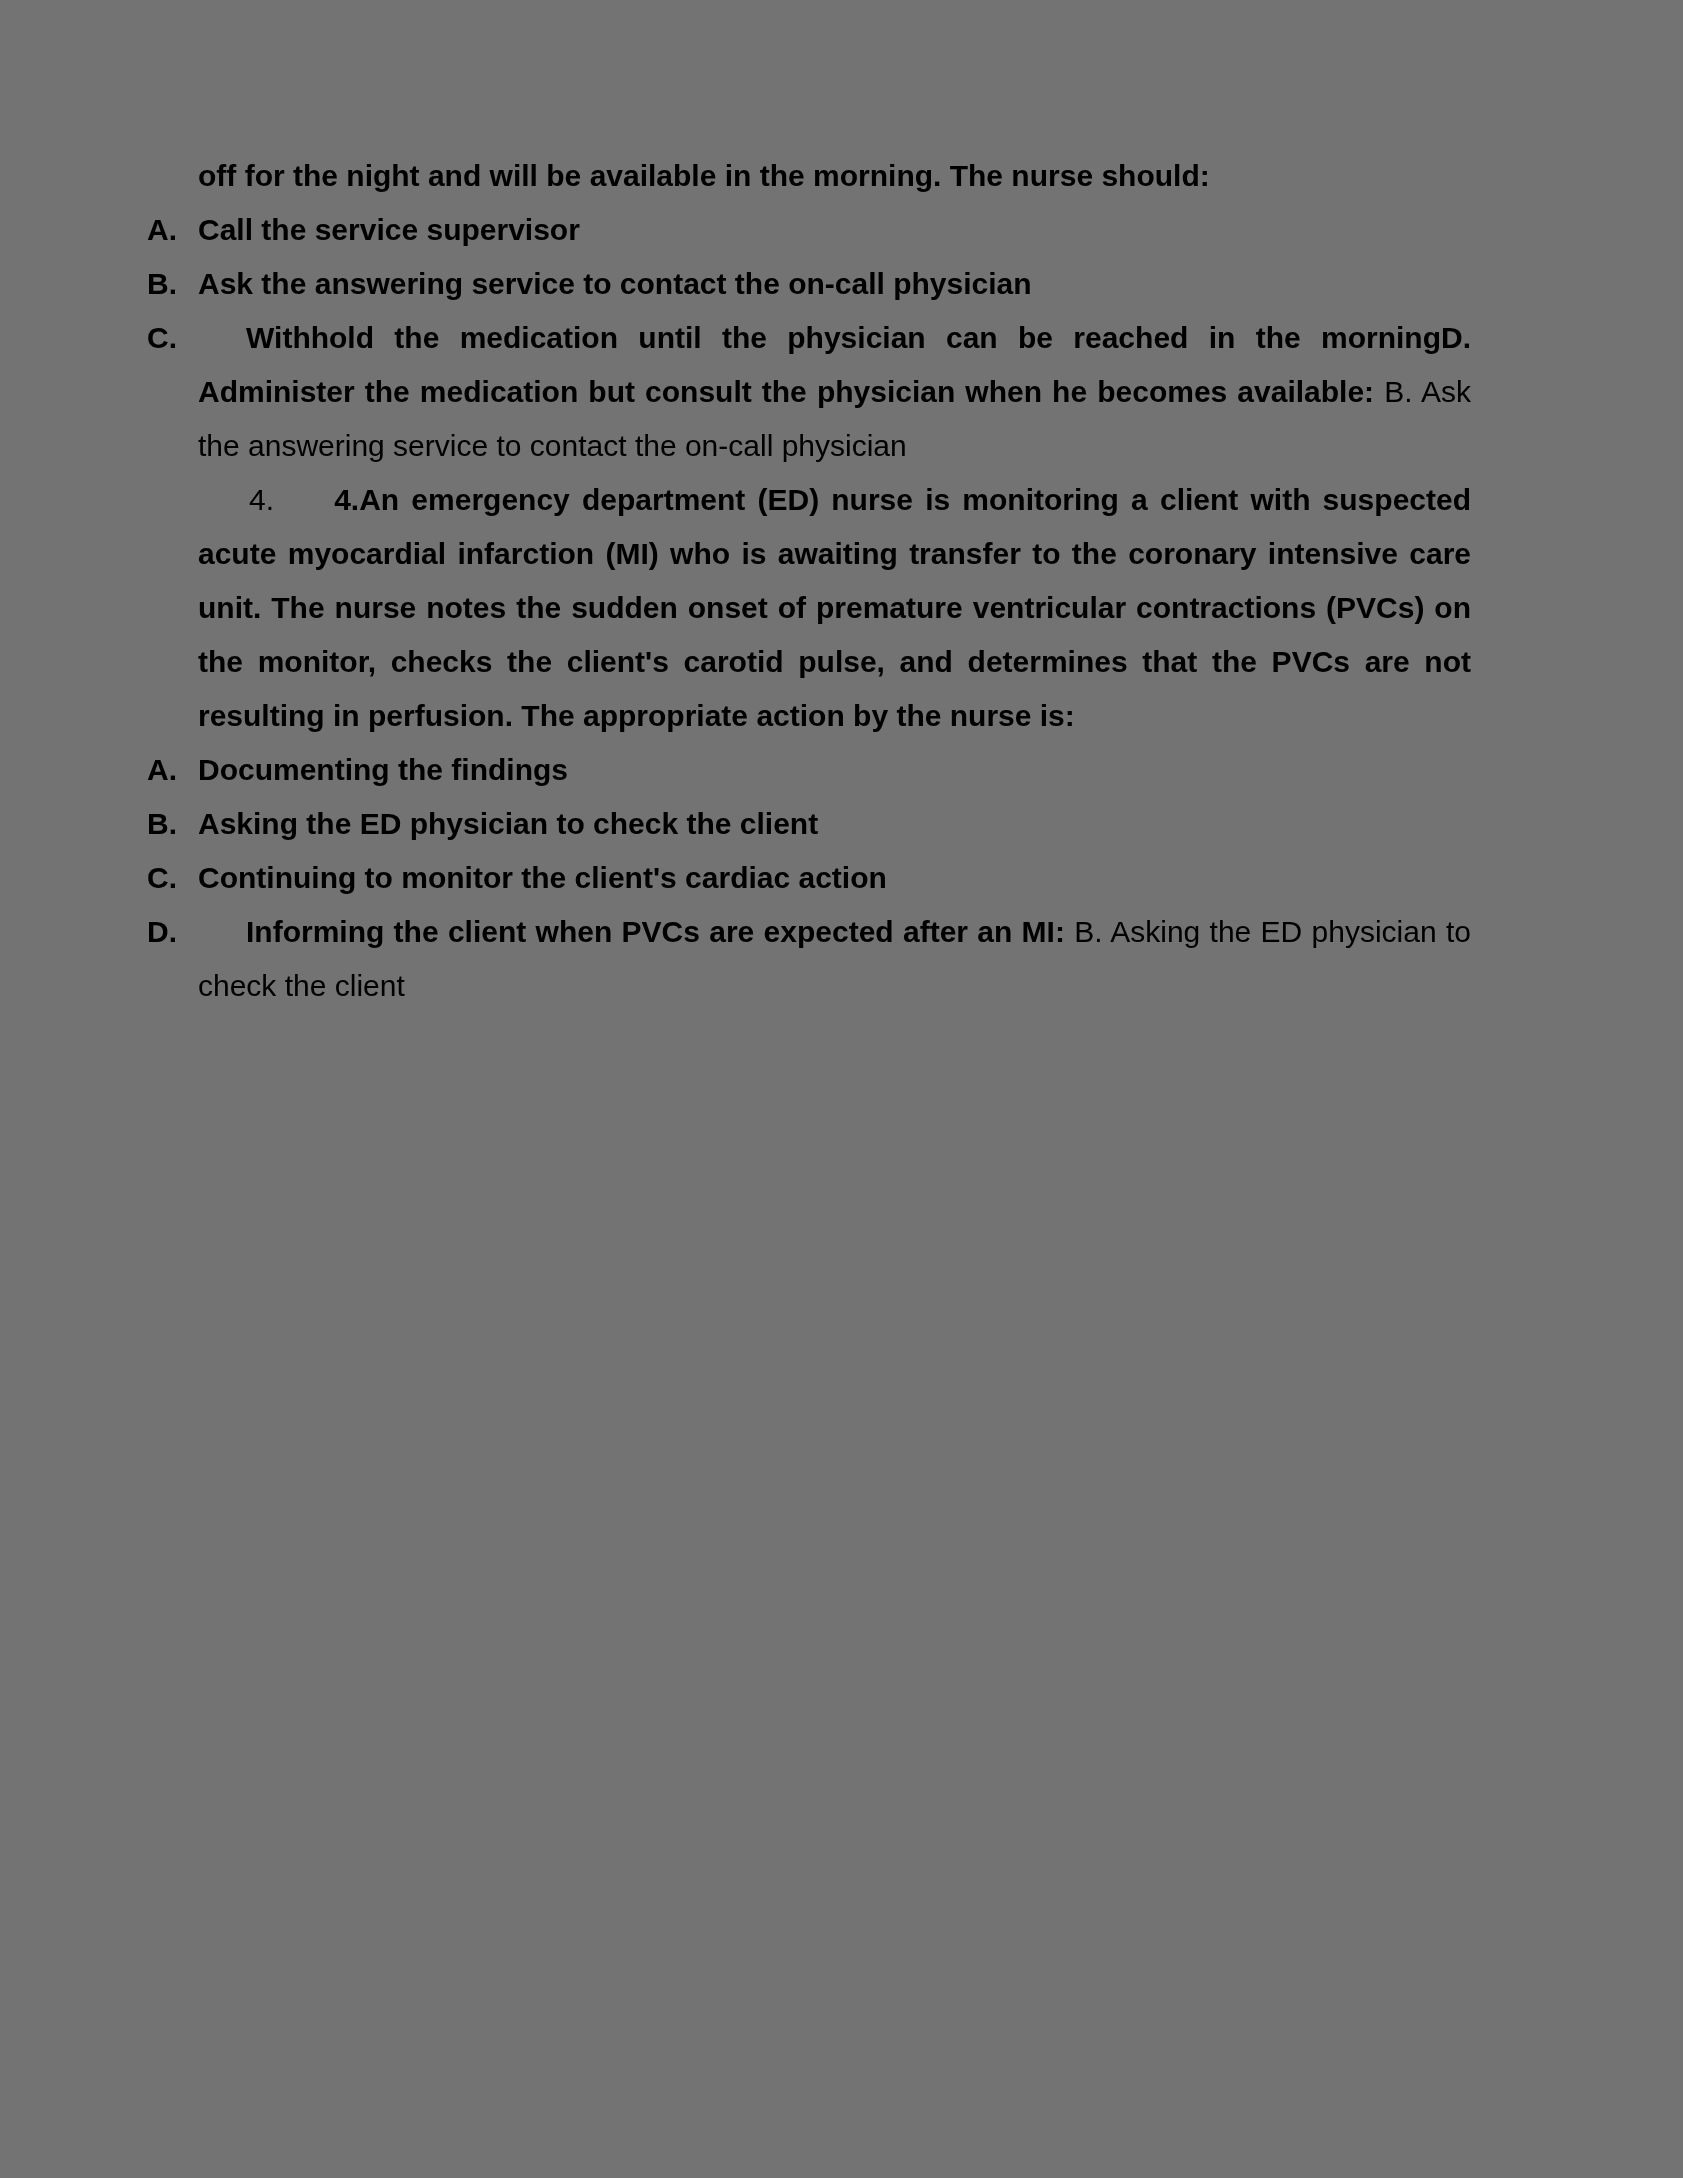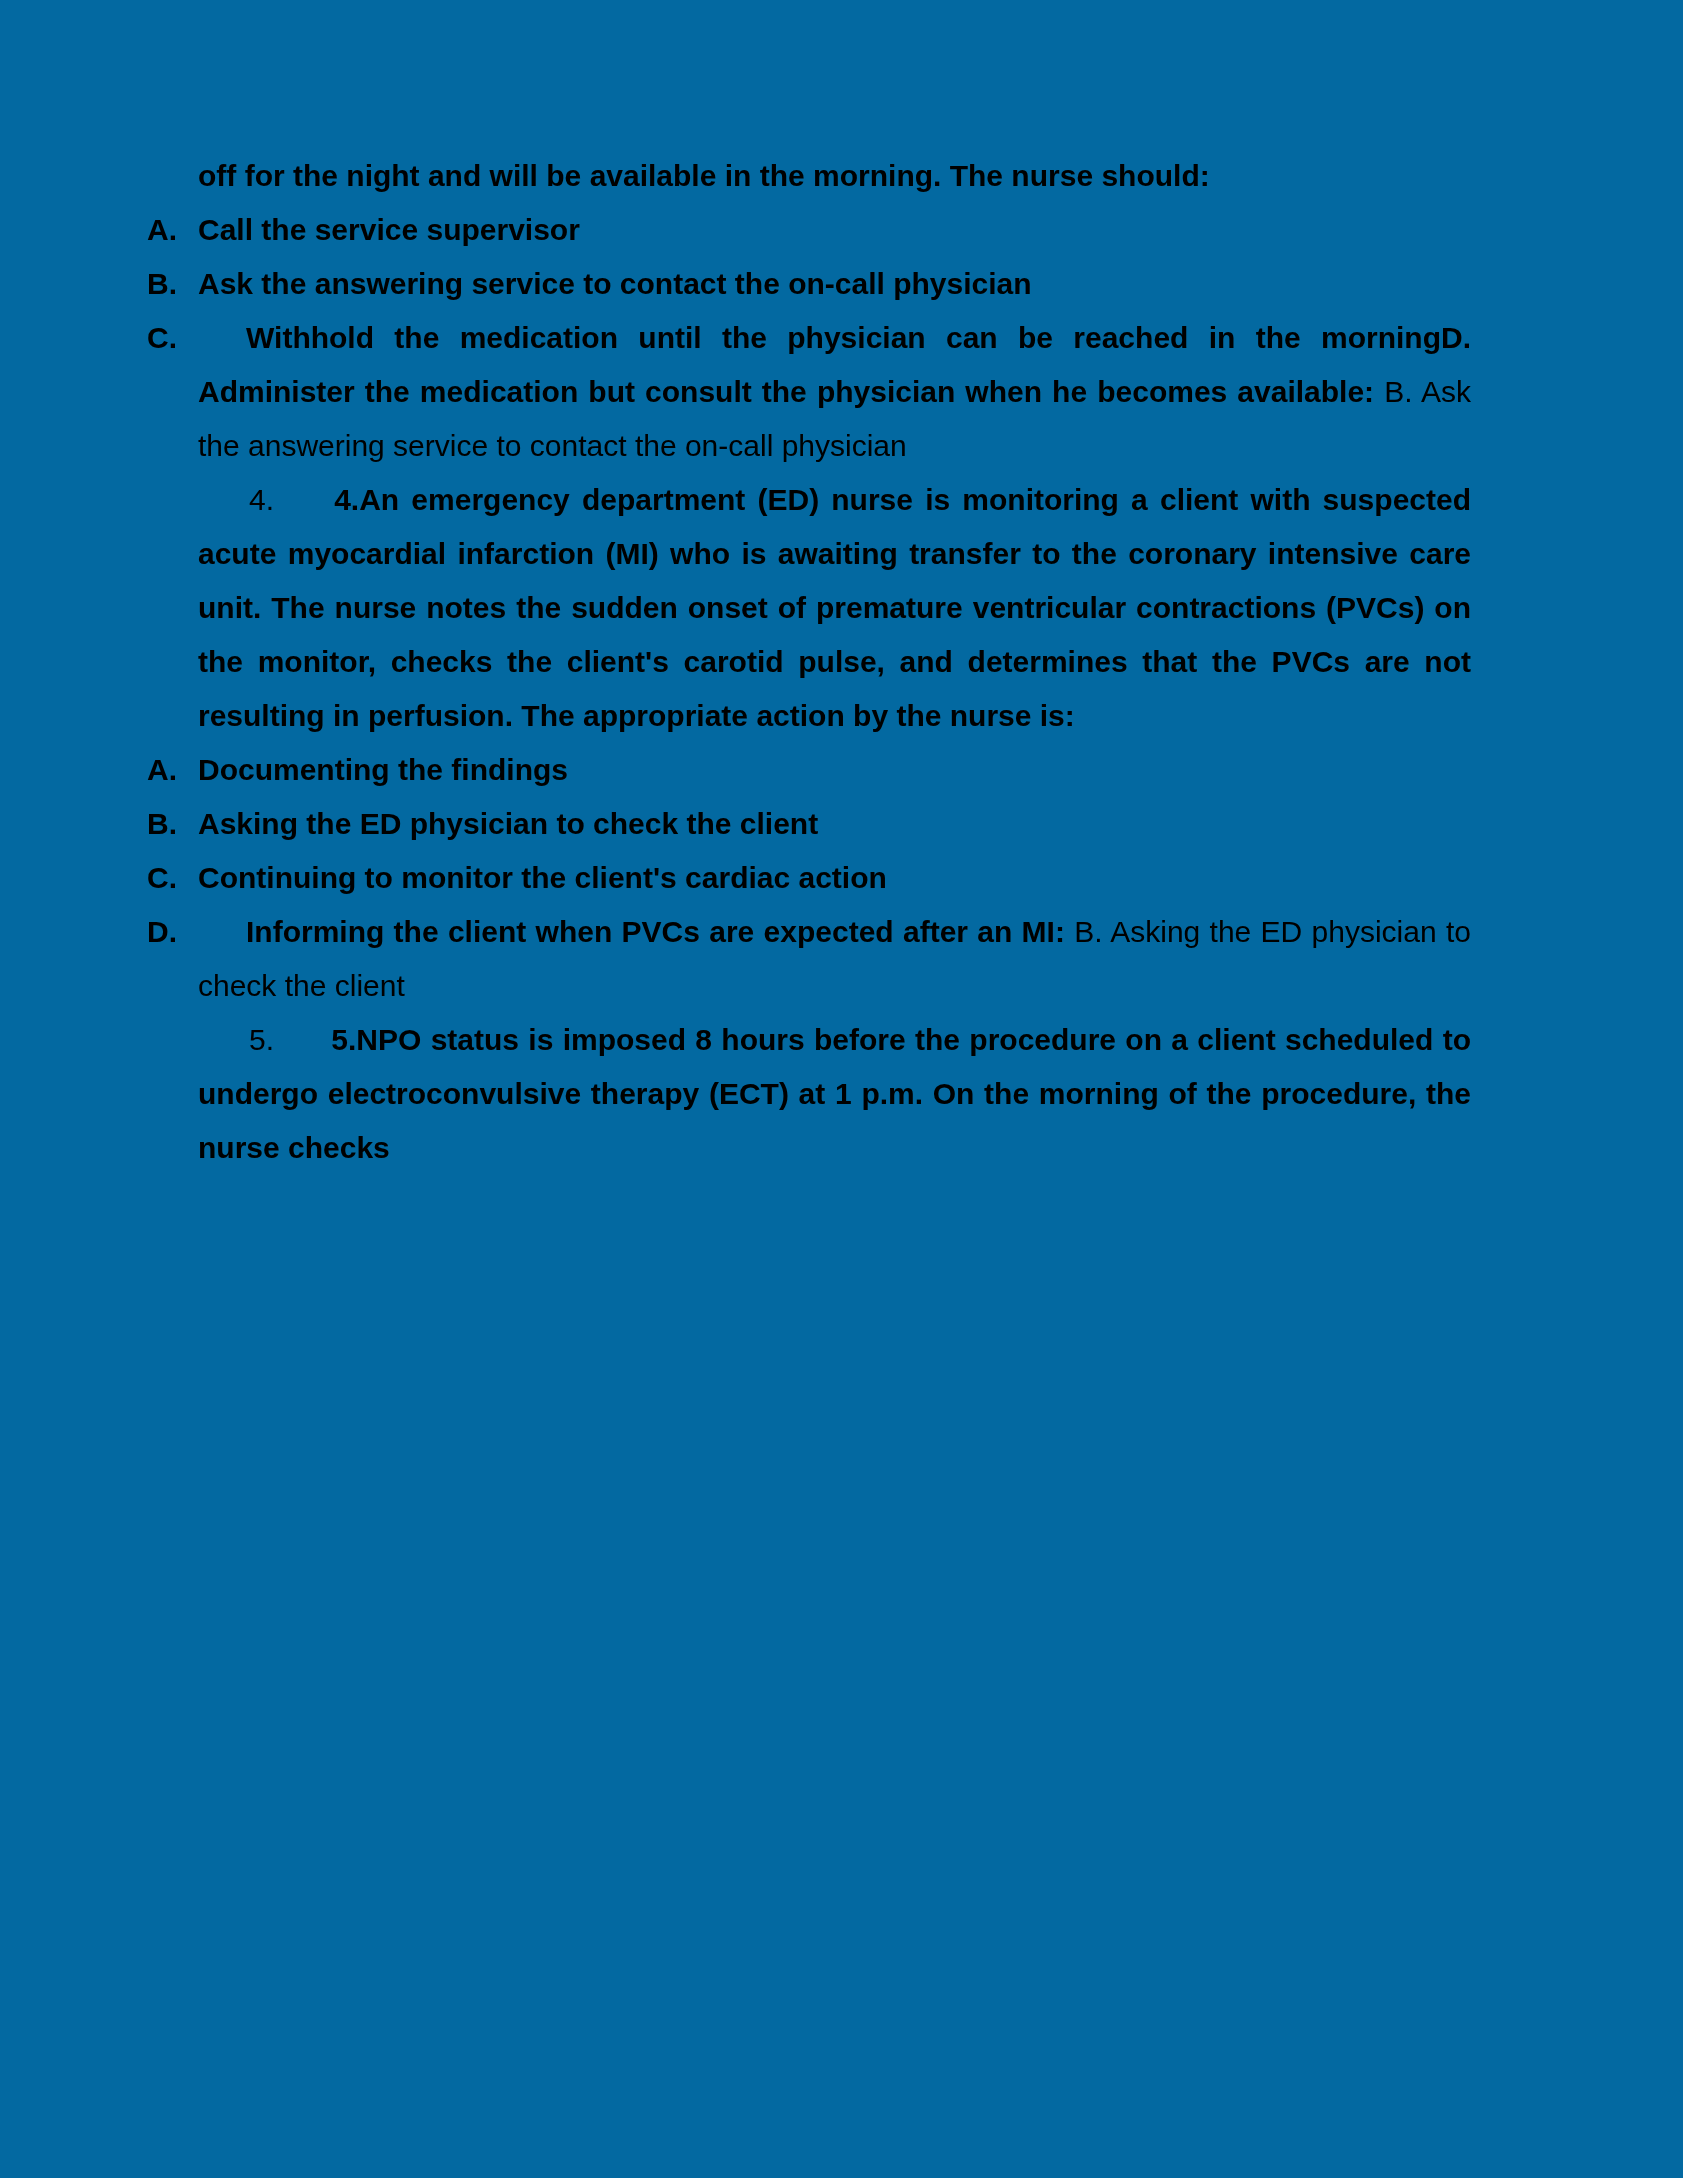"off for the night and" .page { background: #0369a1 -> #737373 }
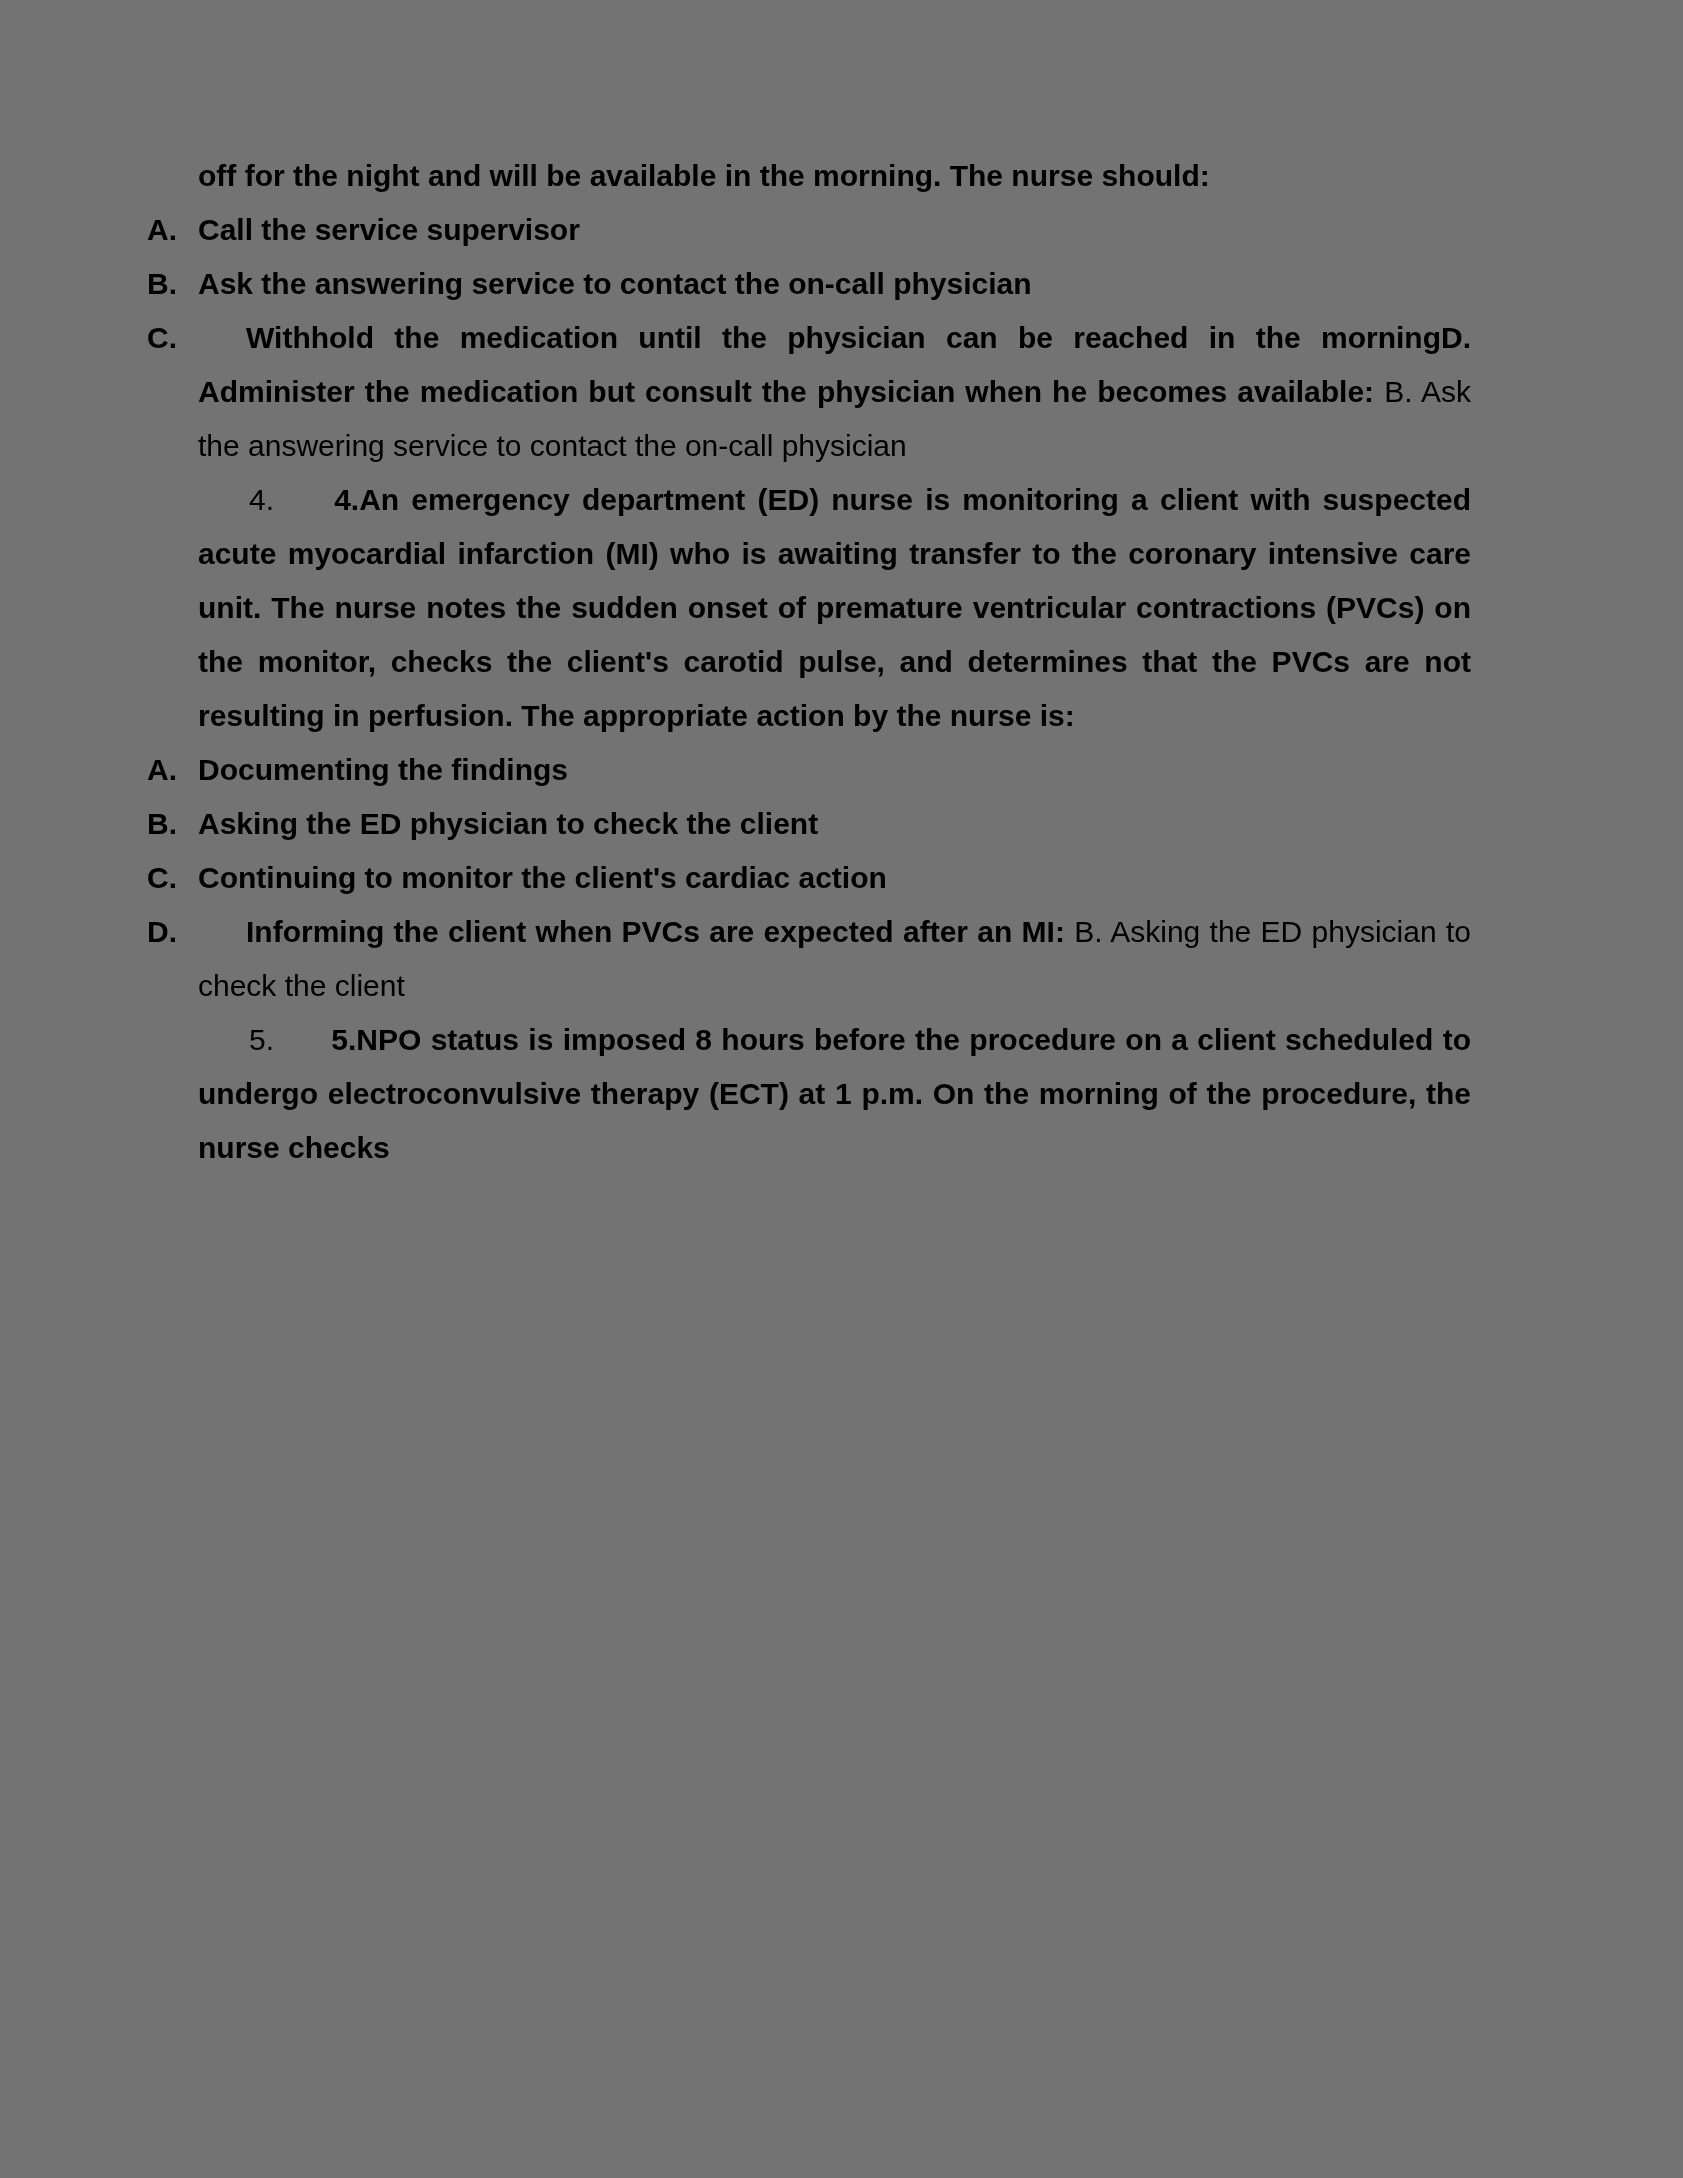"5. 5.NPO status is imposed" p.para-indent { html: <p><span>5. </span><span>5.NPO status is imposed 8 hours before the procedure on a client scheduled to undergo electroconvulsive therapy (ECT) at 1 p.m. On the morning of the procedure, the nurse checks</span></p> -> none }
